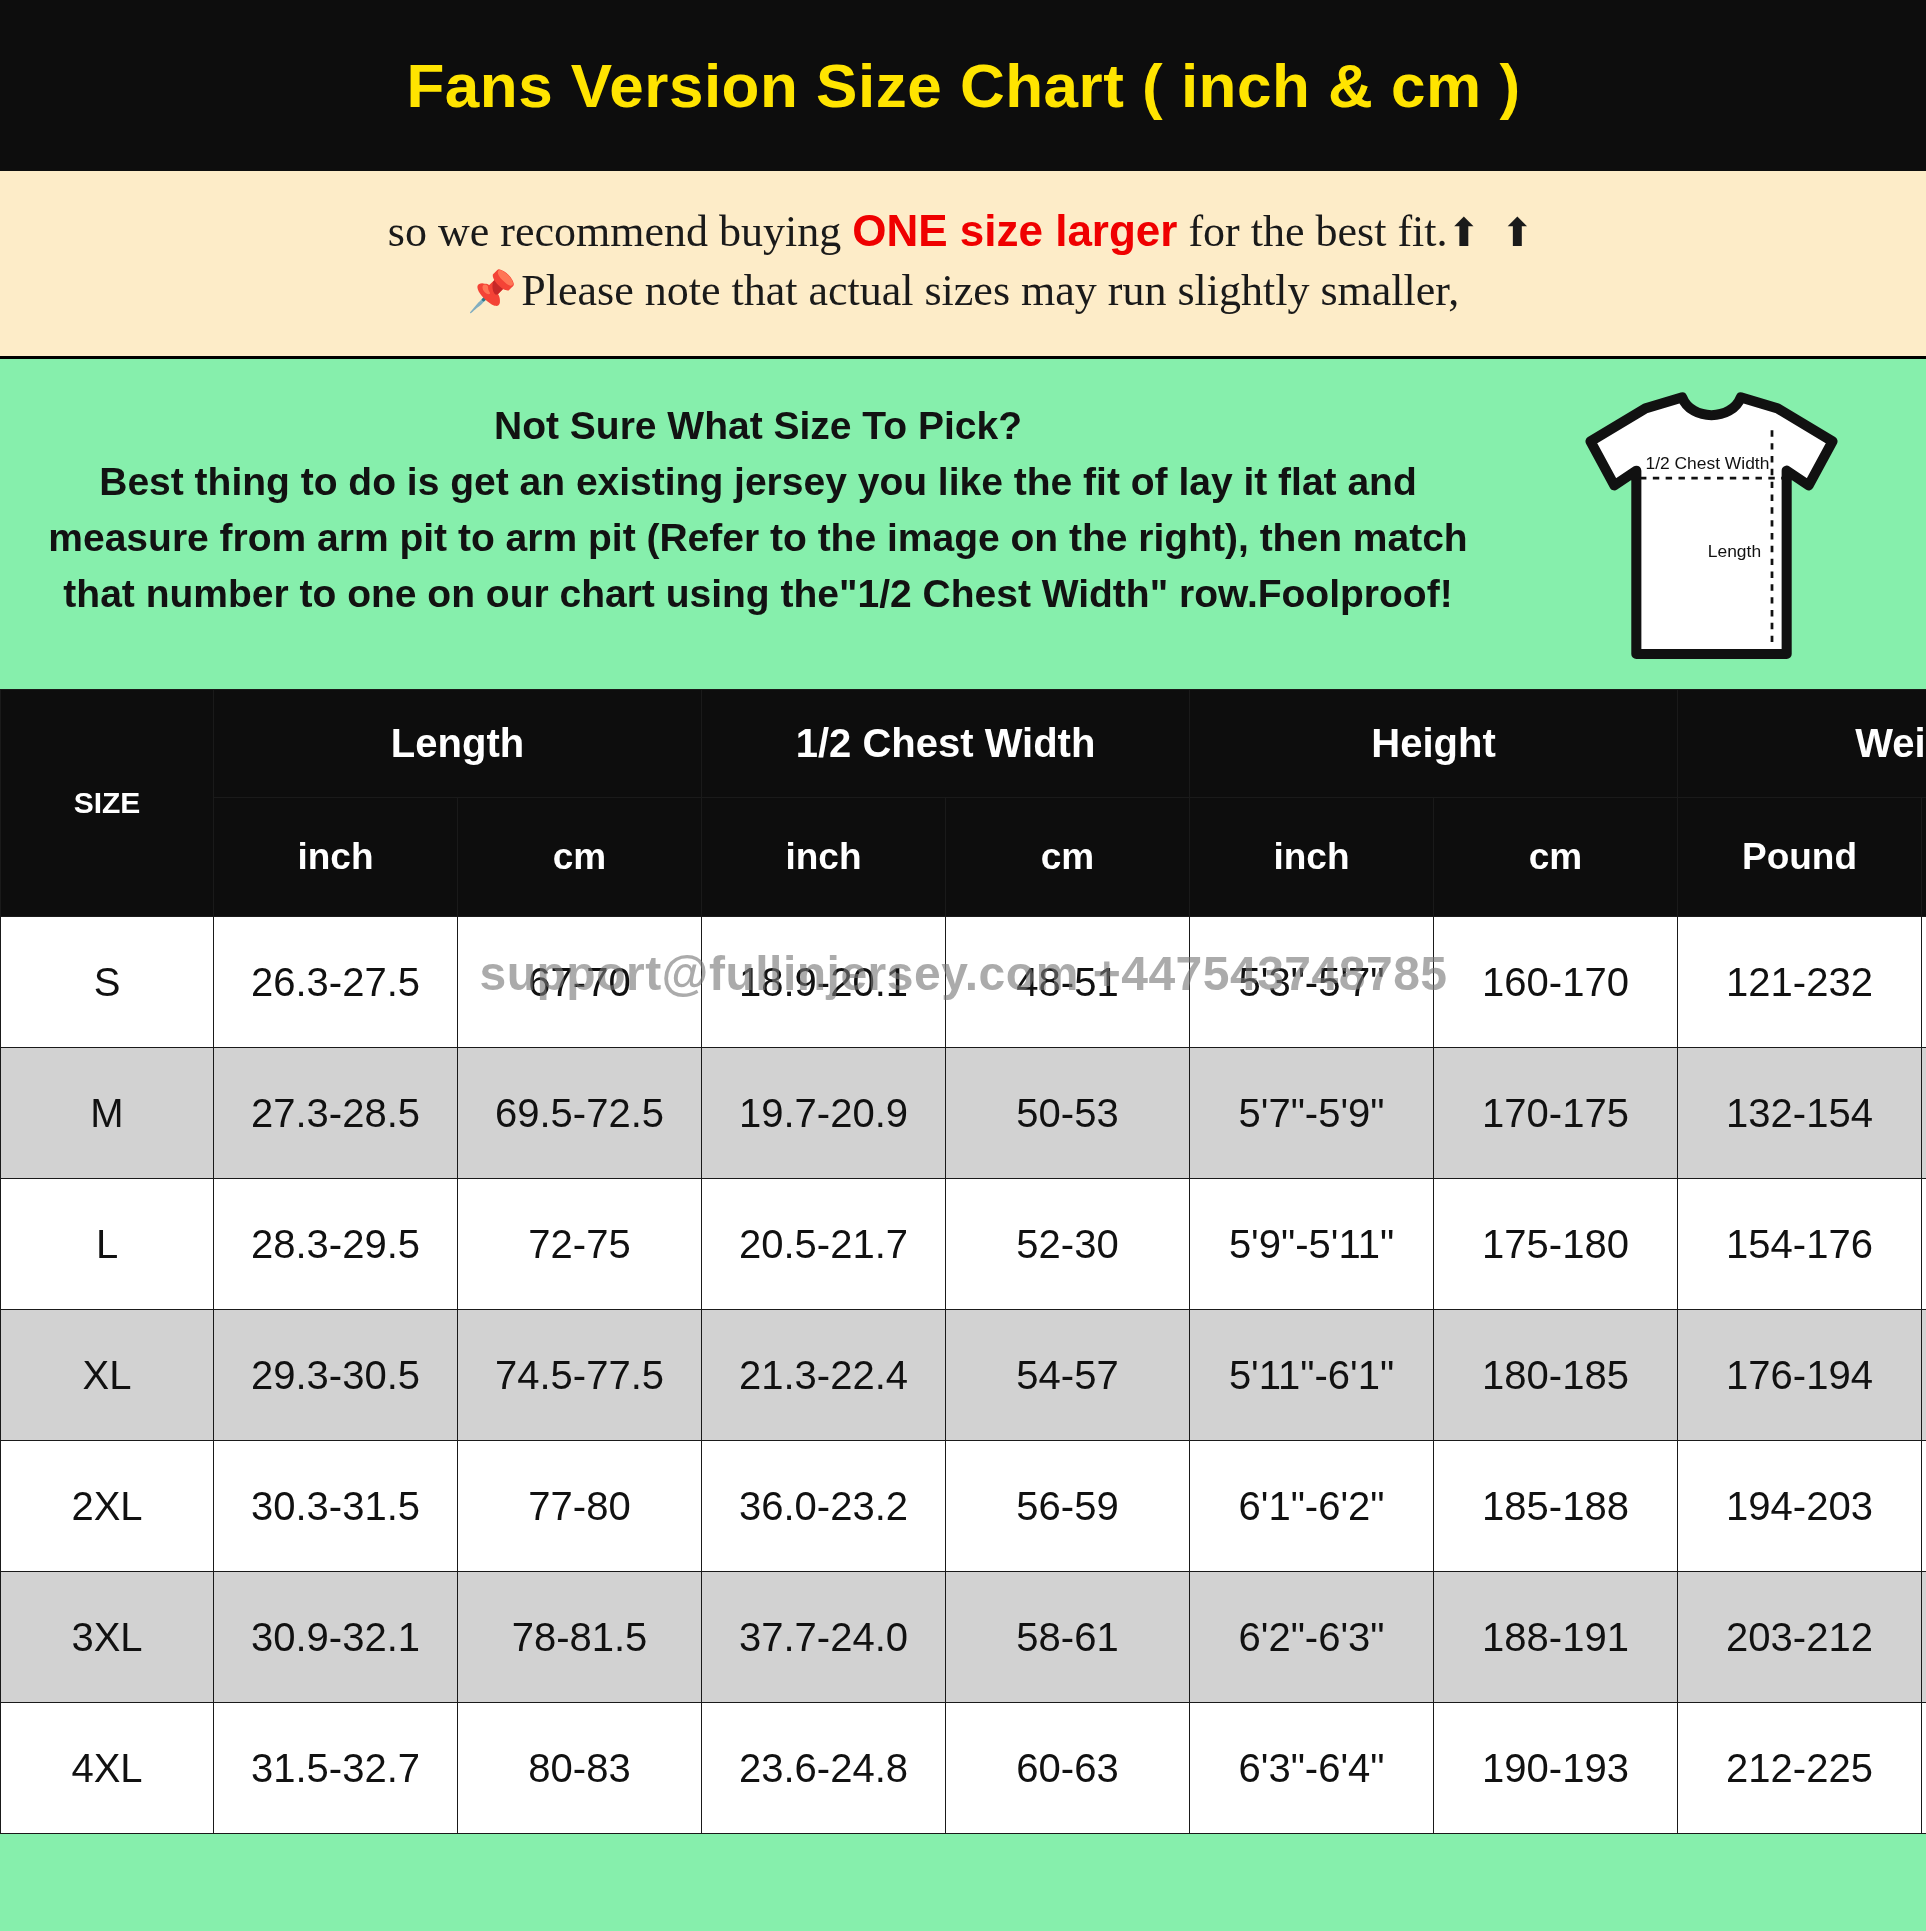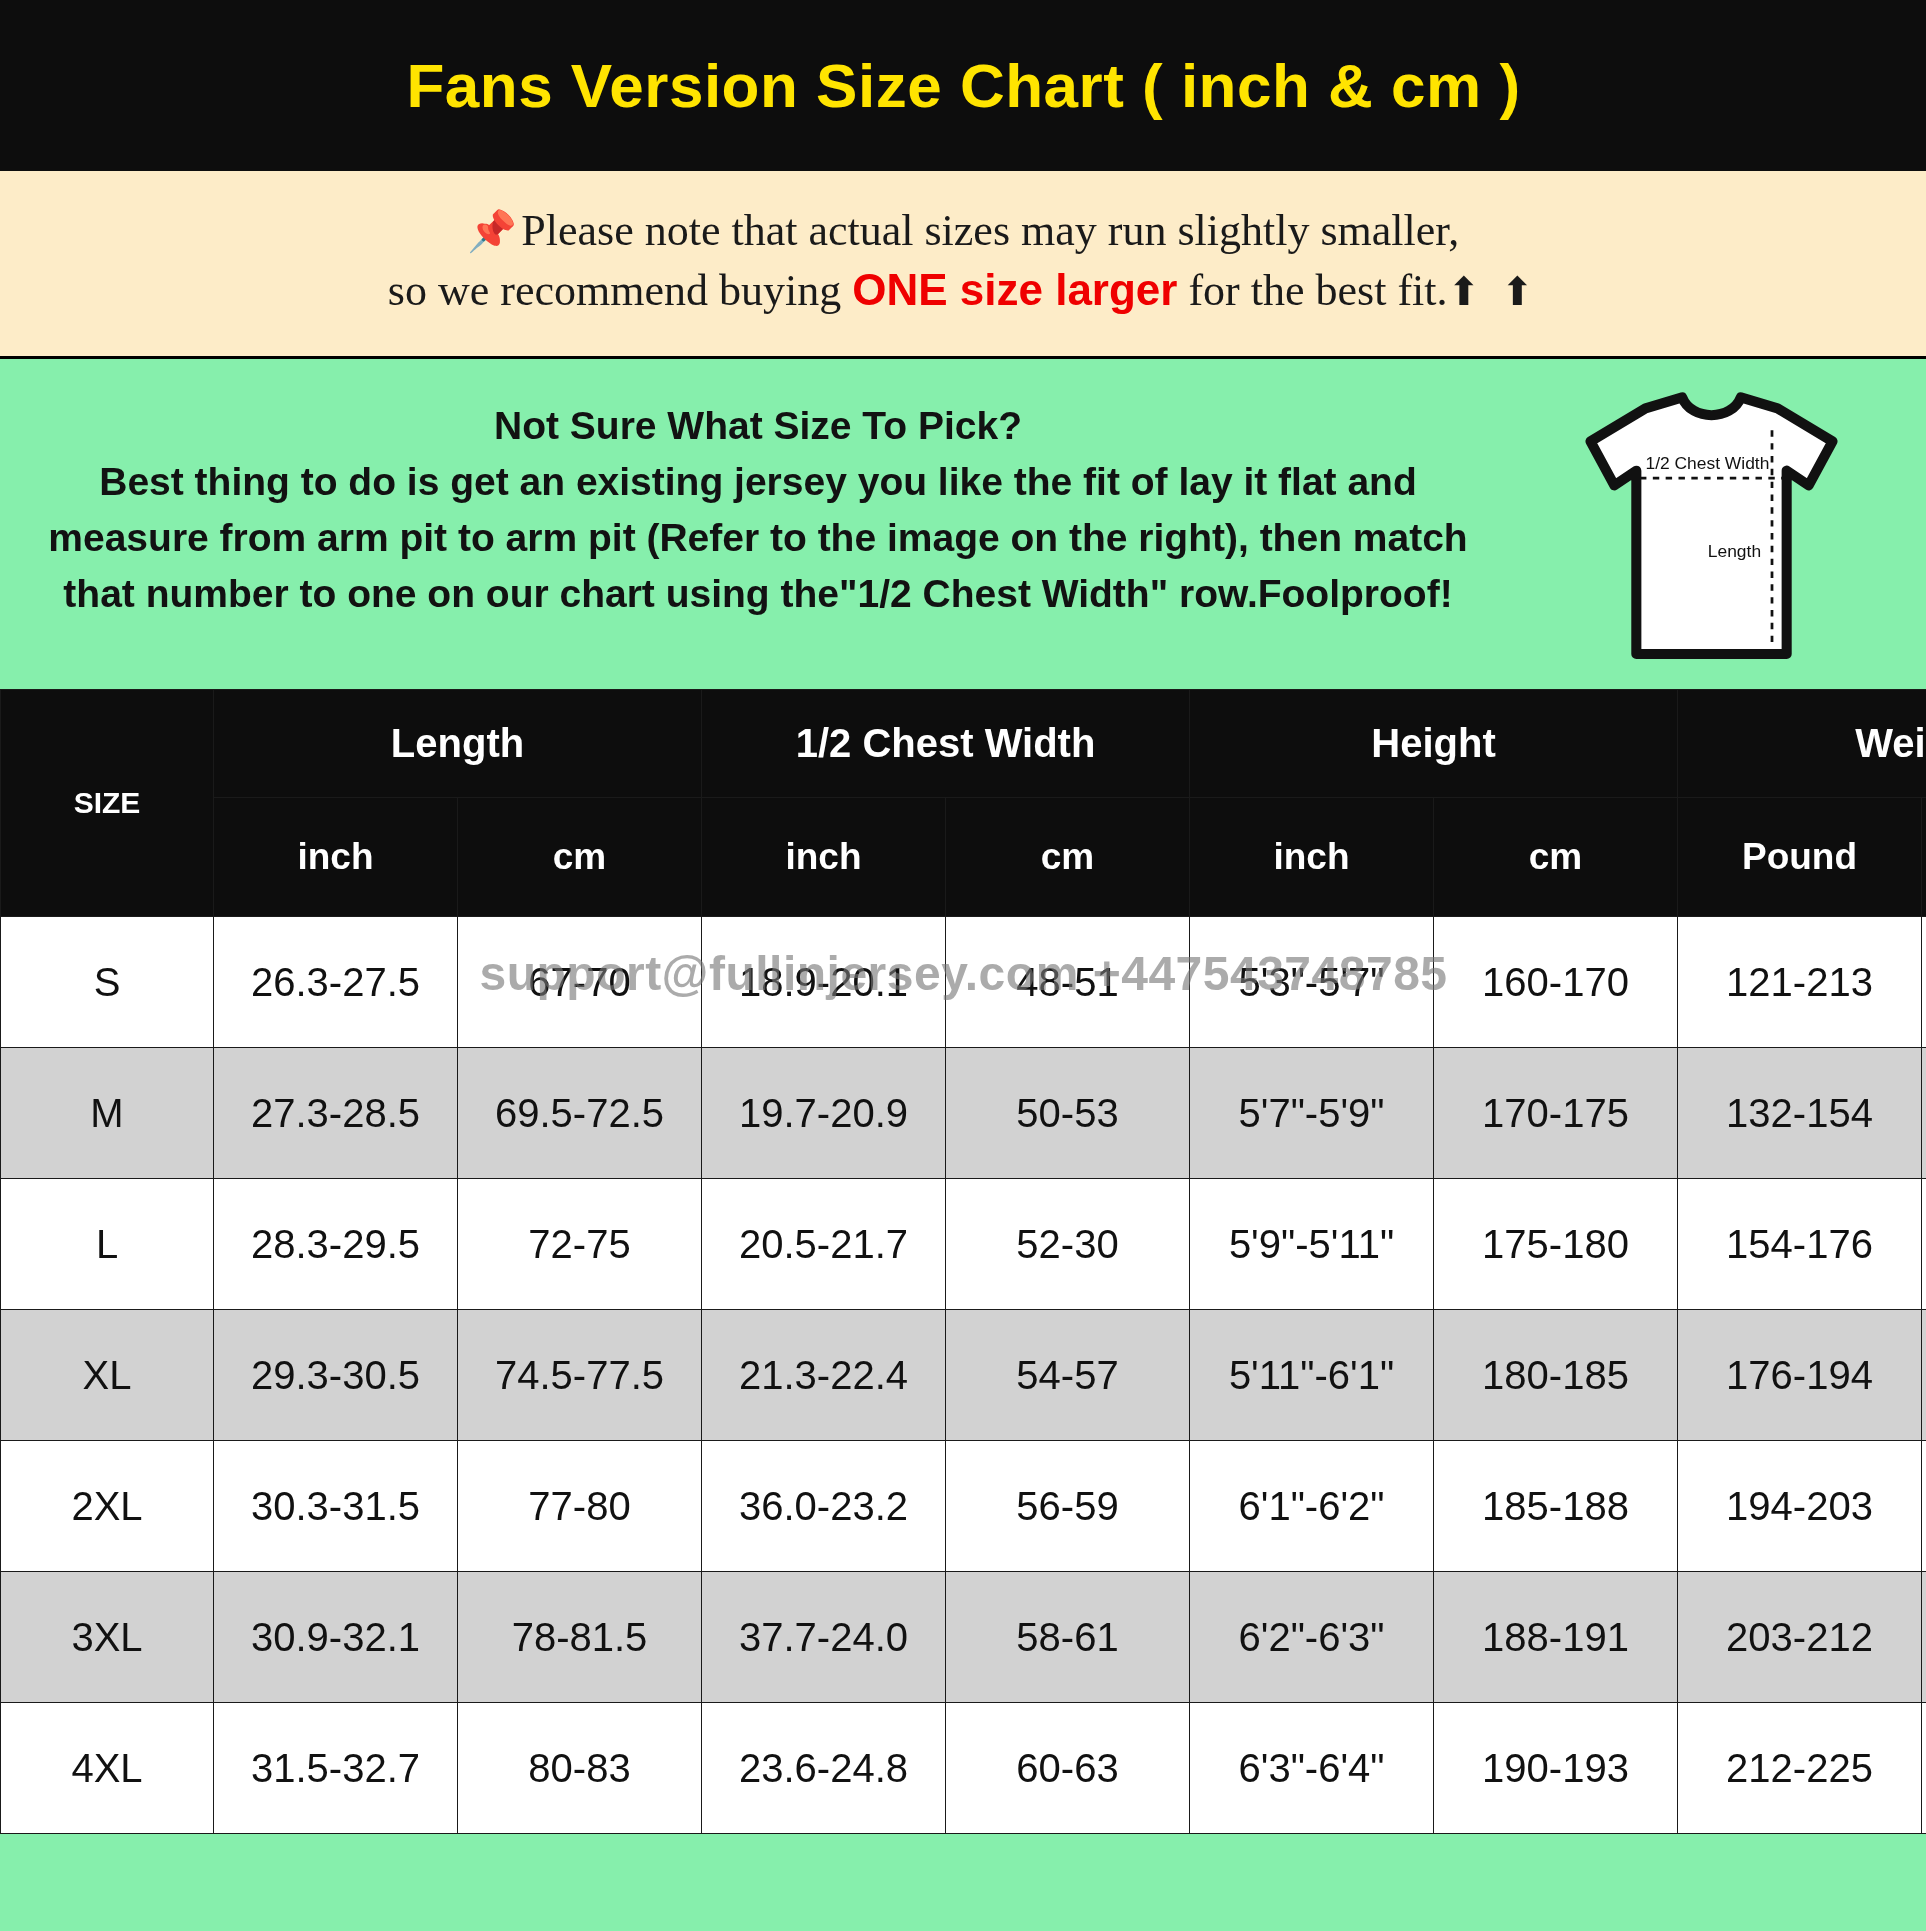"📌Please note that actual sizes" div.note-line { order: before "so we recommend buying ONE" -> after "so we recommend buying ONE" }
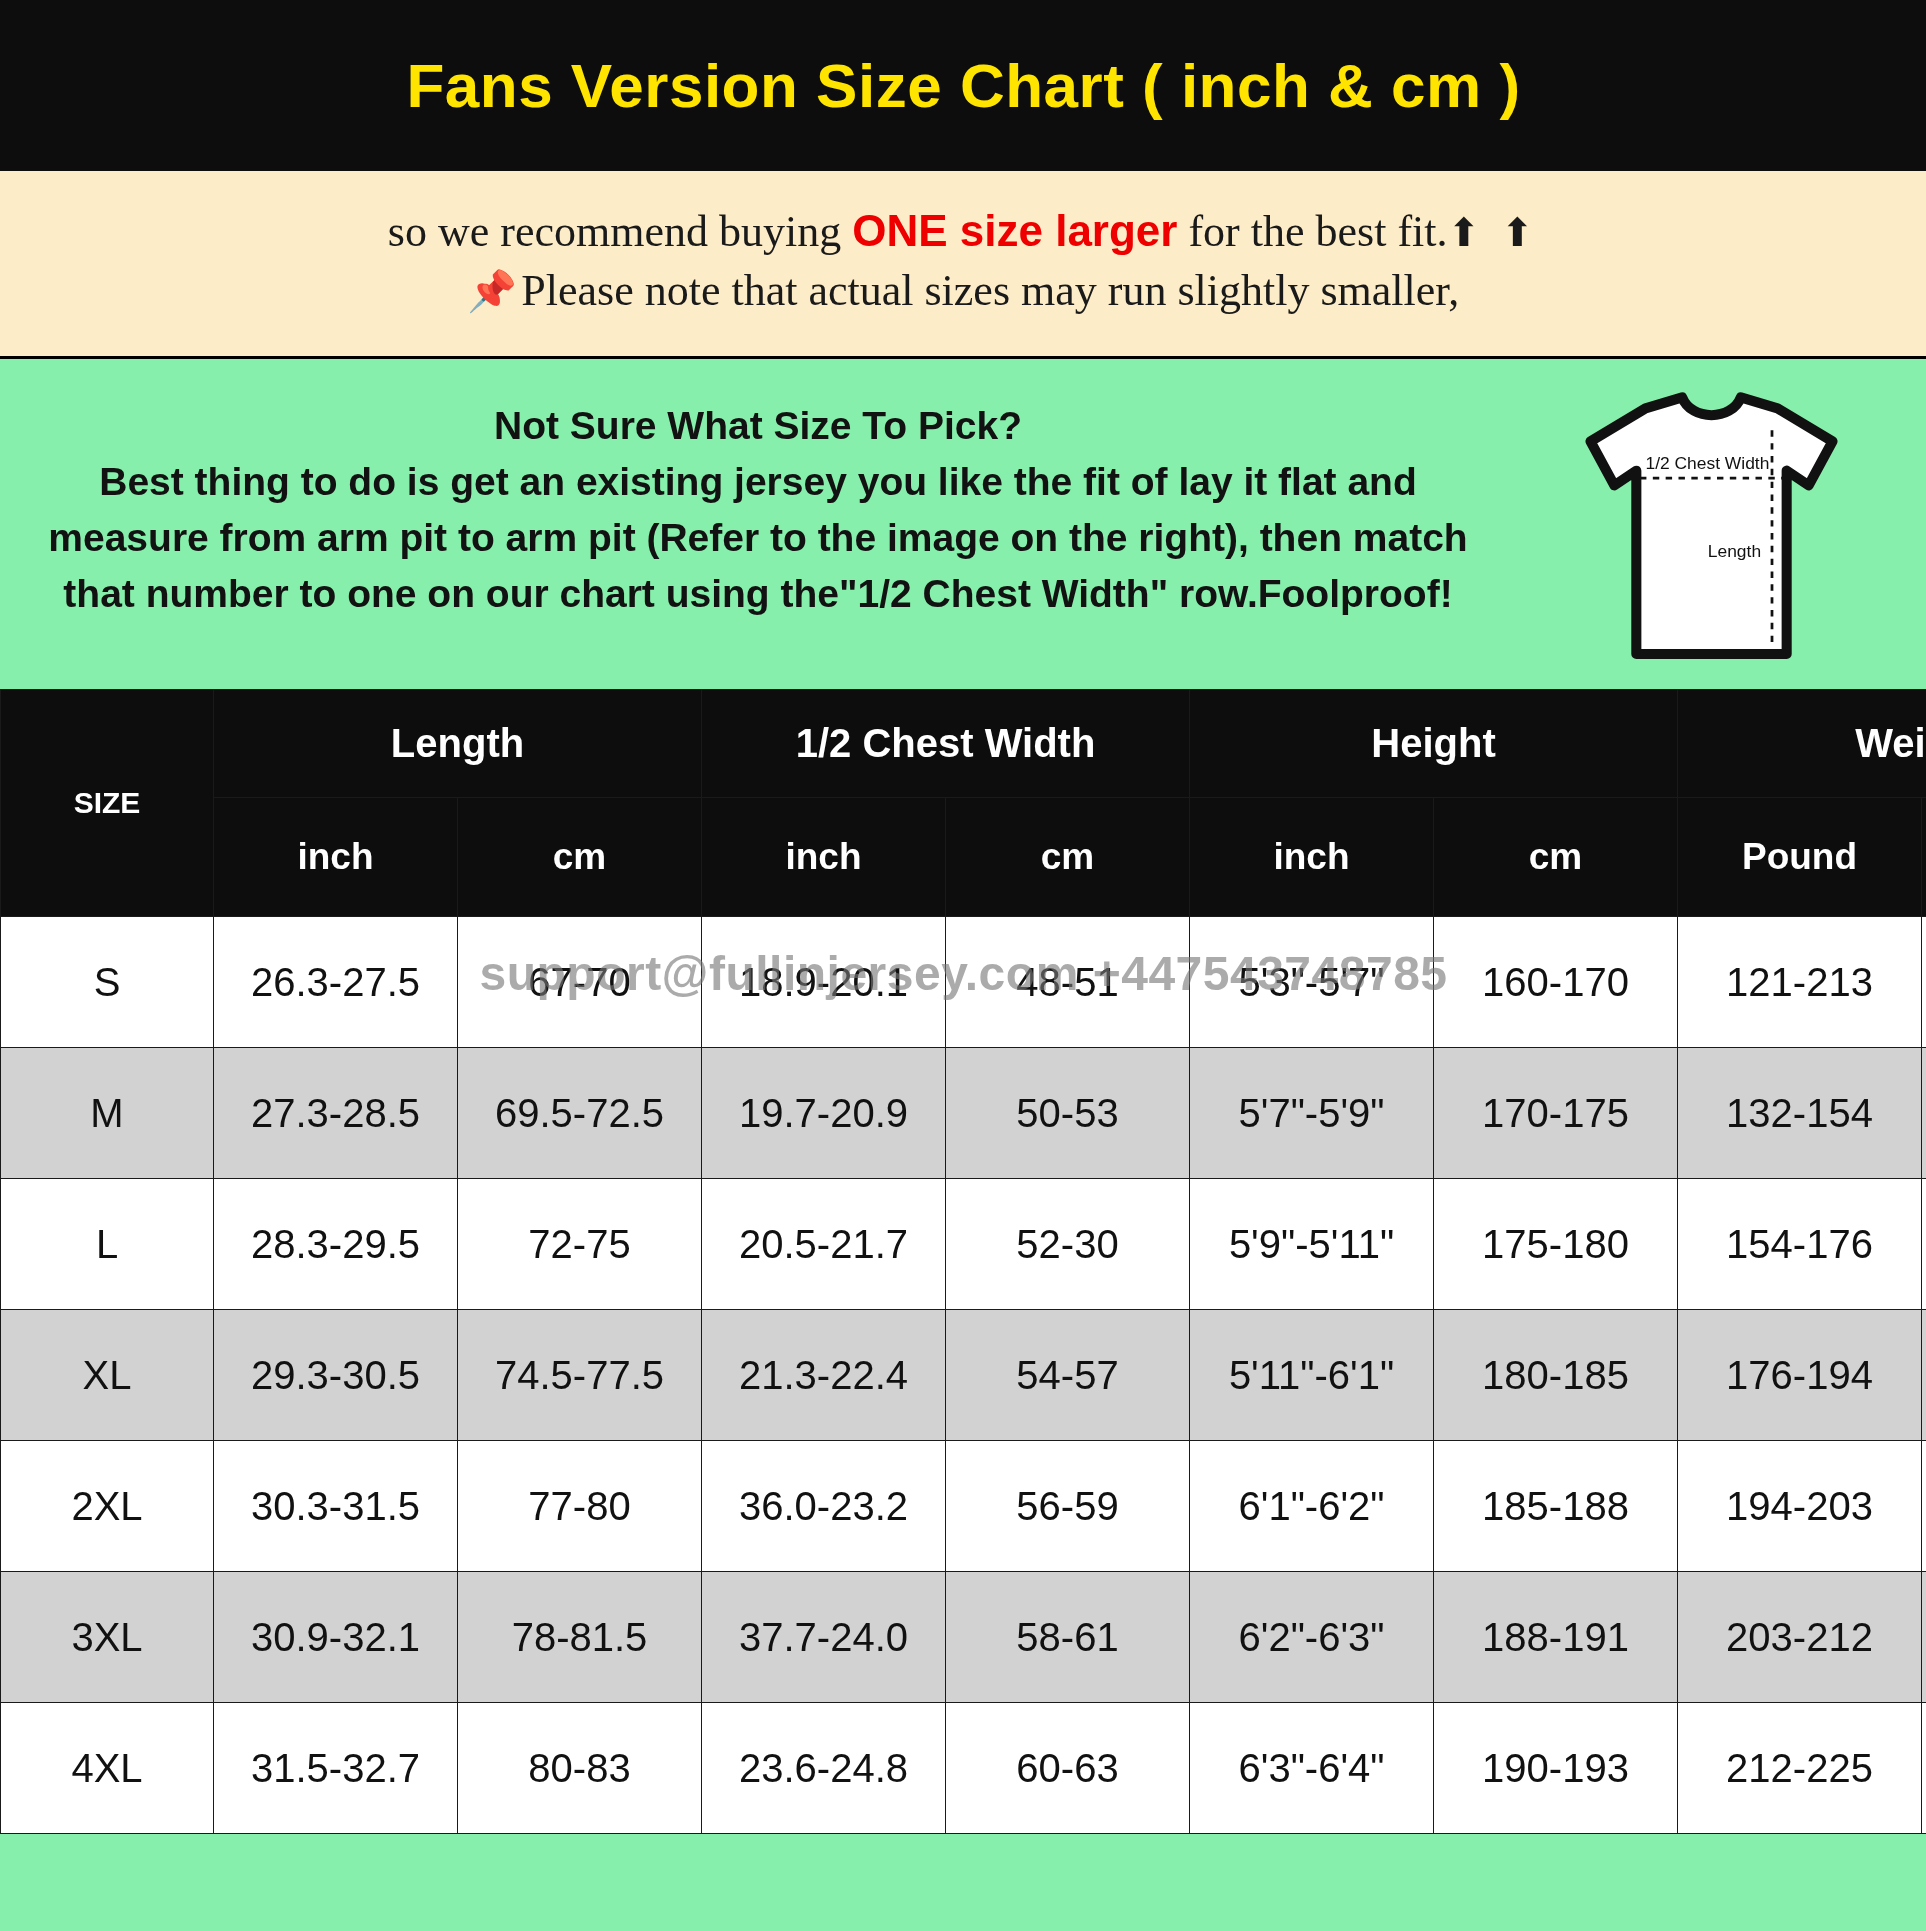"121-213" td { text: 121-213 -> 121-232 }
